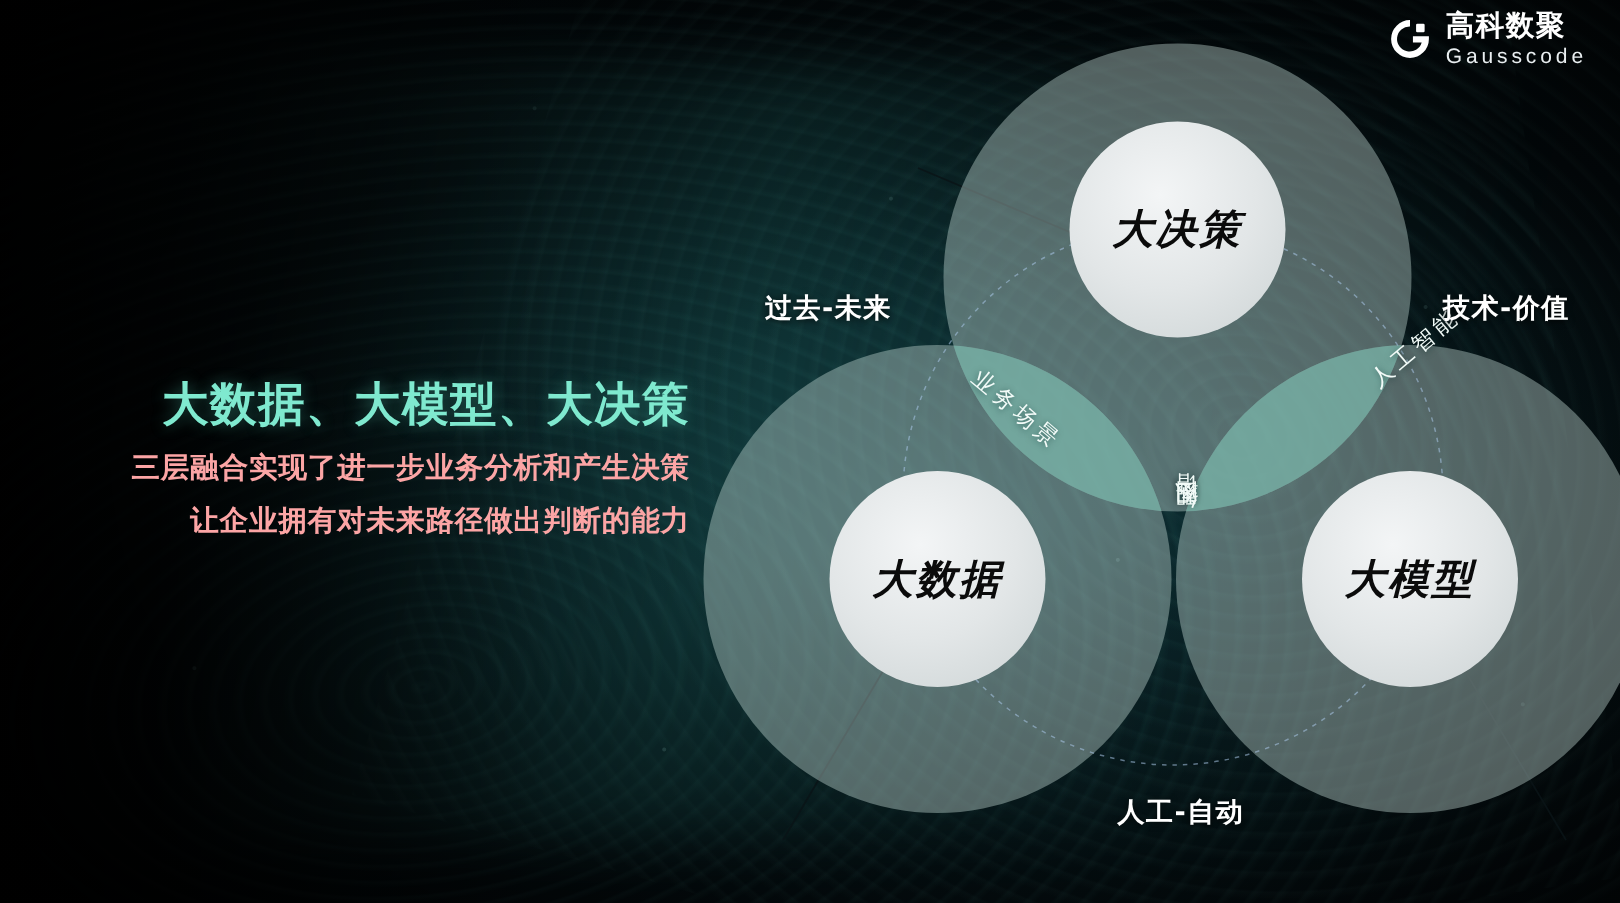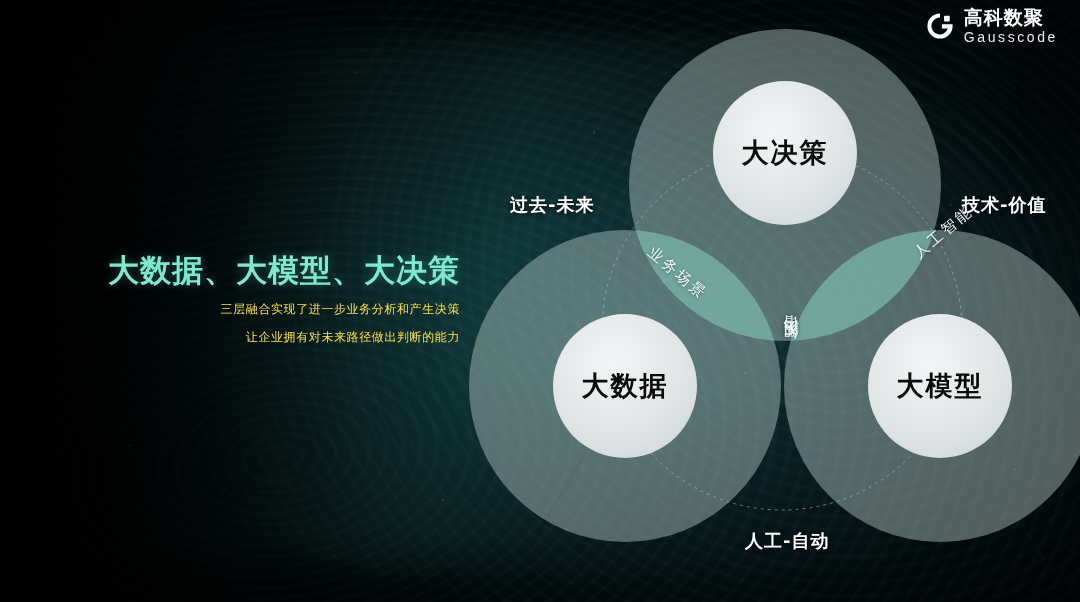"大决策" .node-label { font-style: none -> italic }
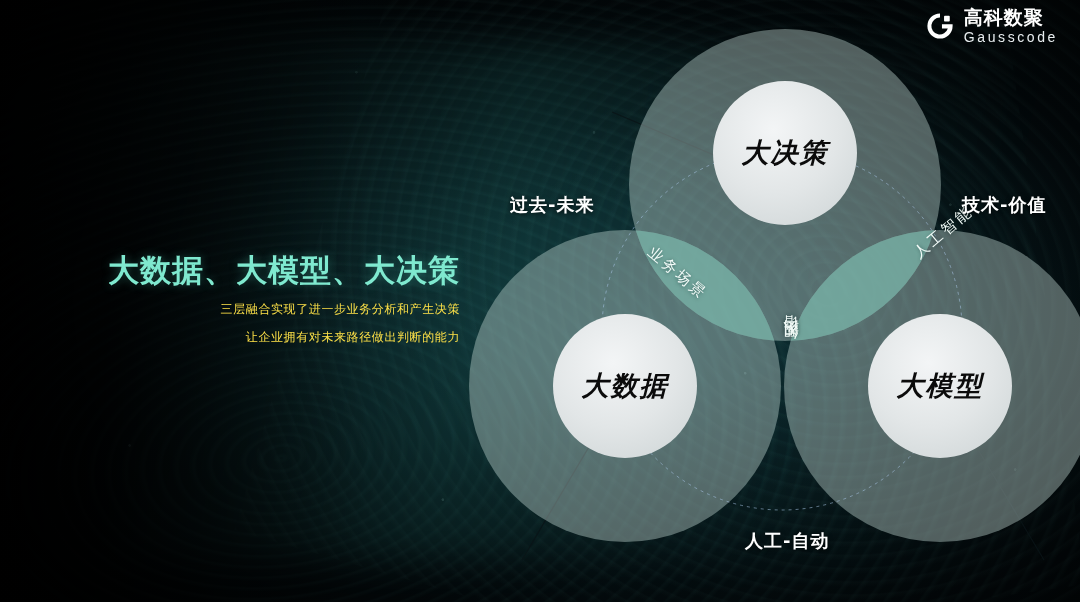"三层融合实现了进一步业务分析和产生决策" .subline { color: #fde047 -> #fca5a5; font-size: 12px -> 19px; font-weight: none -> bold }
